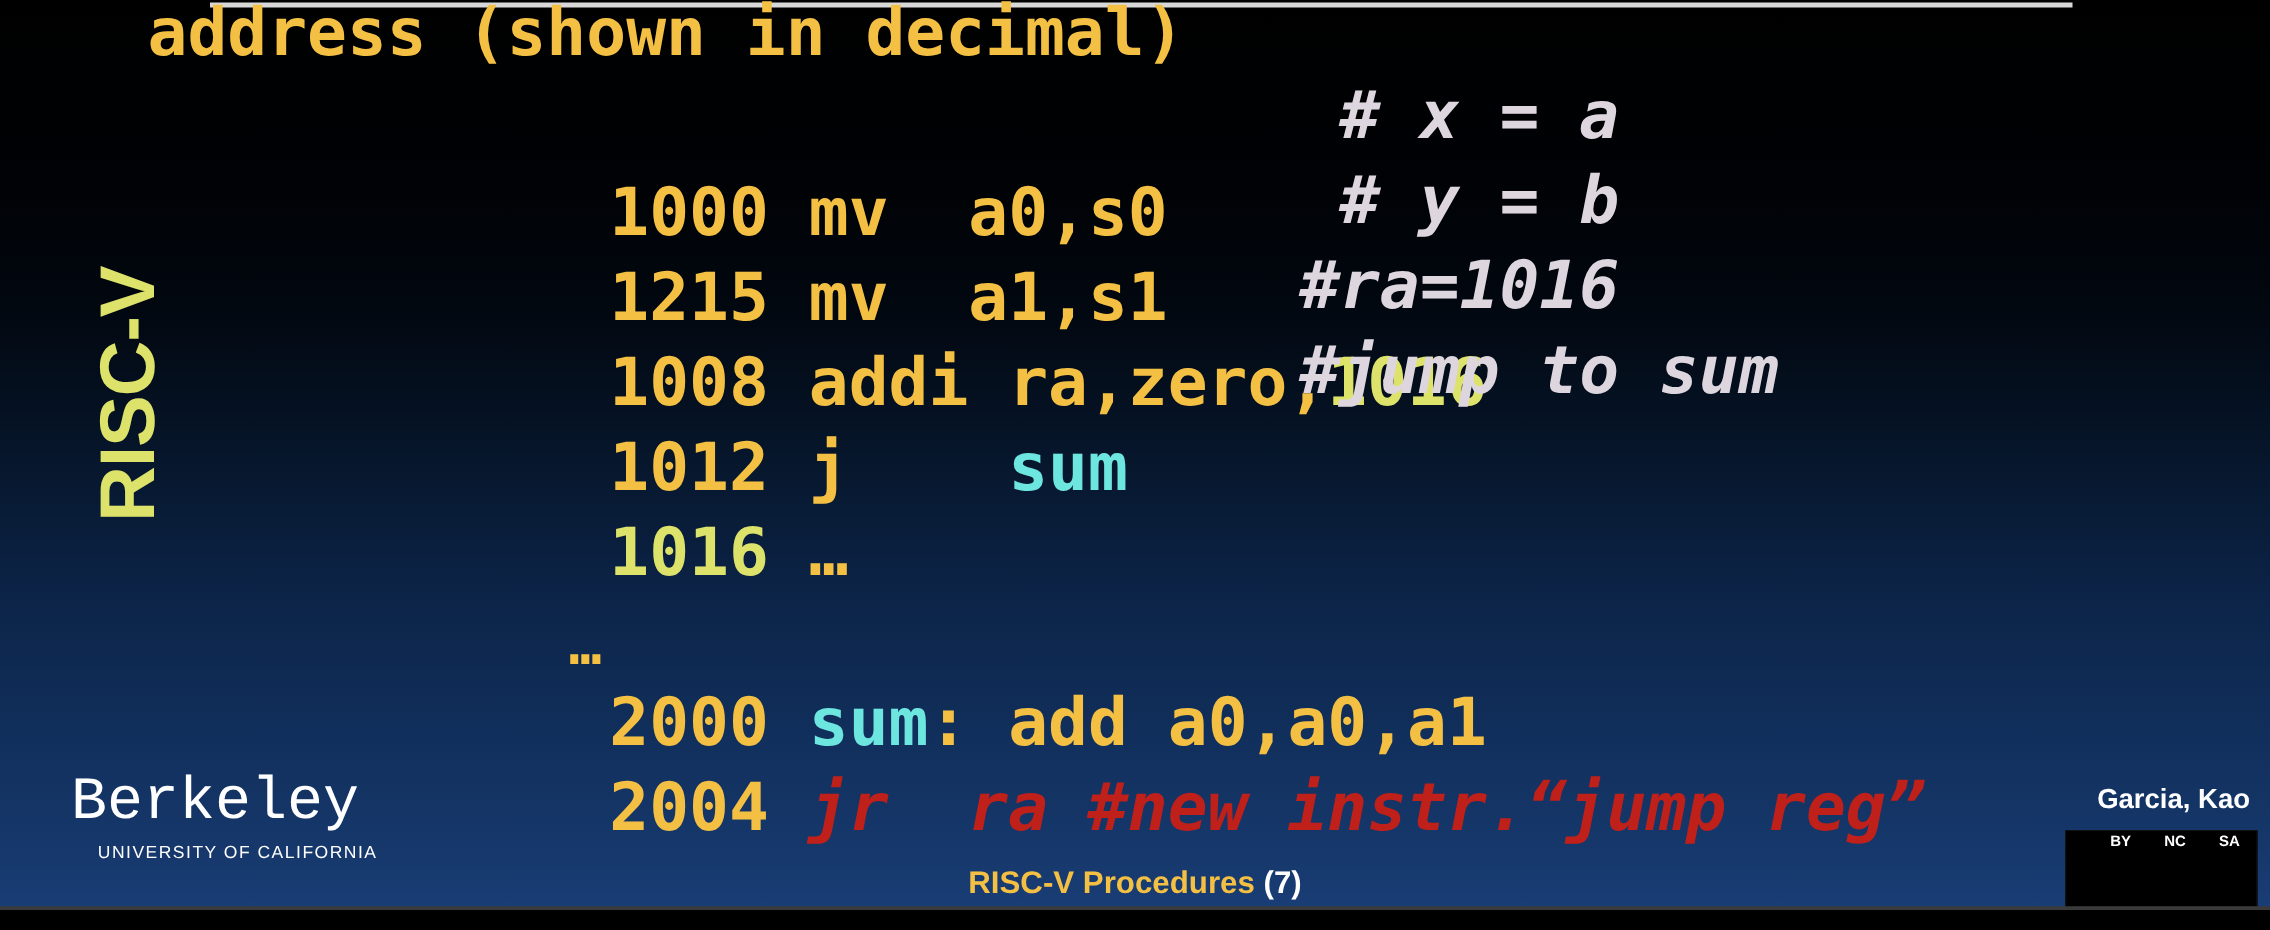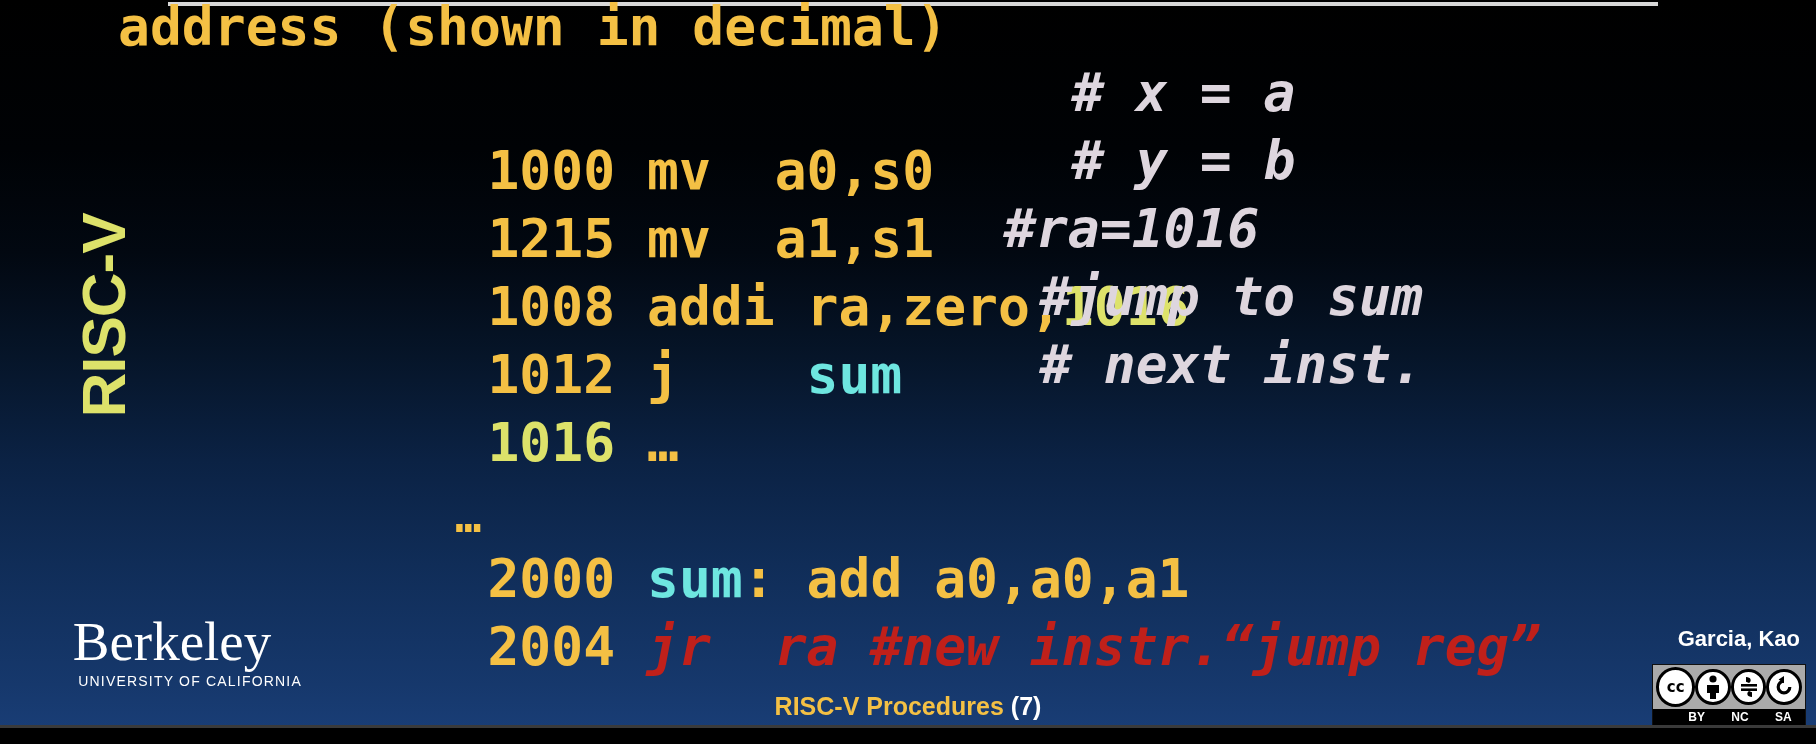"#ra=1016" span.cmt { left: 708px -> 744px }
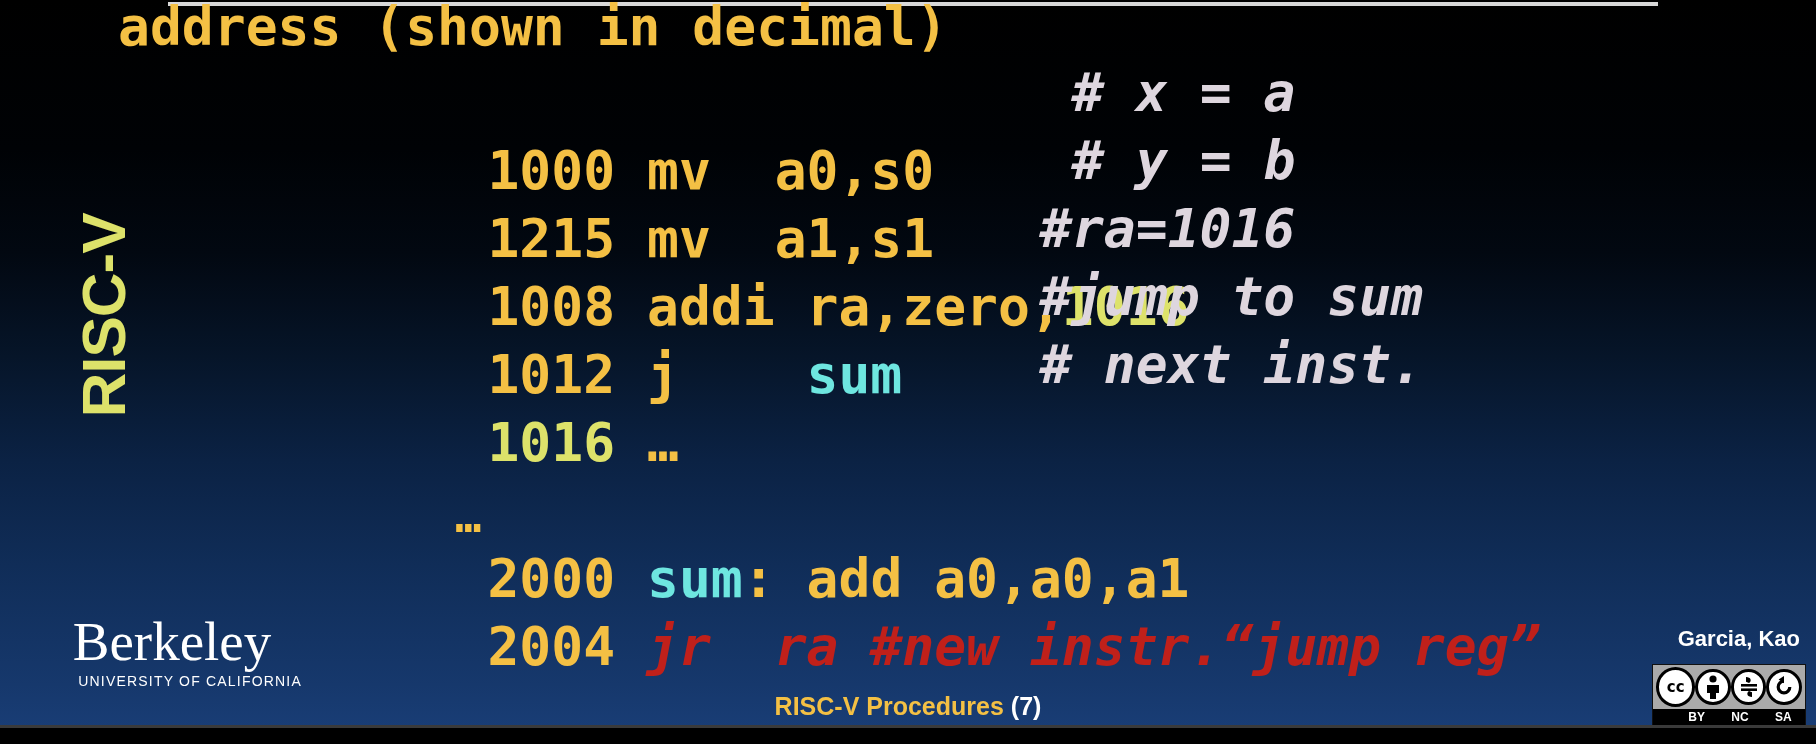"# next inst." span.cmt { html: <span># next inst.</span> -> none }
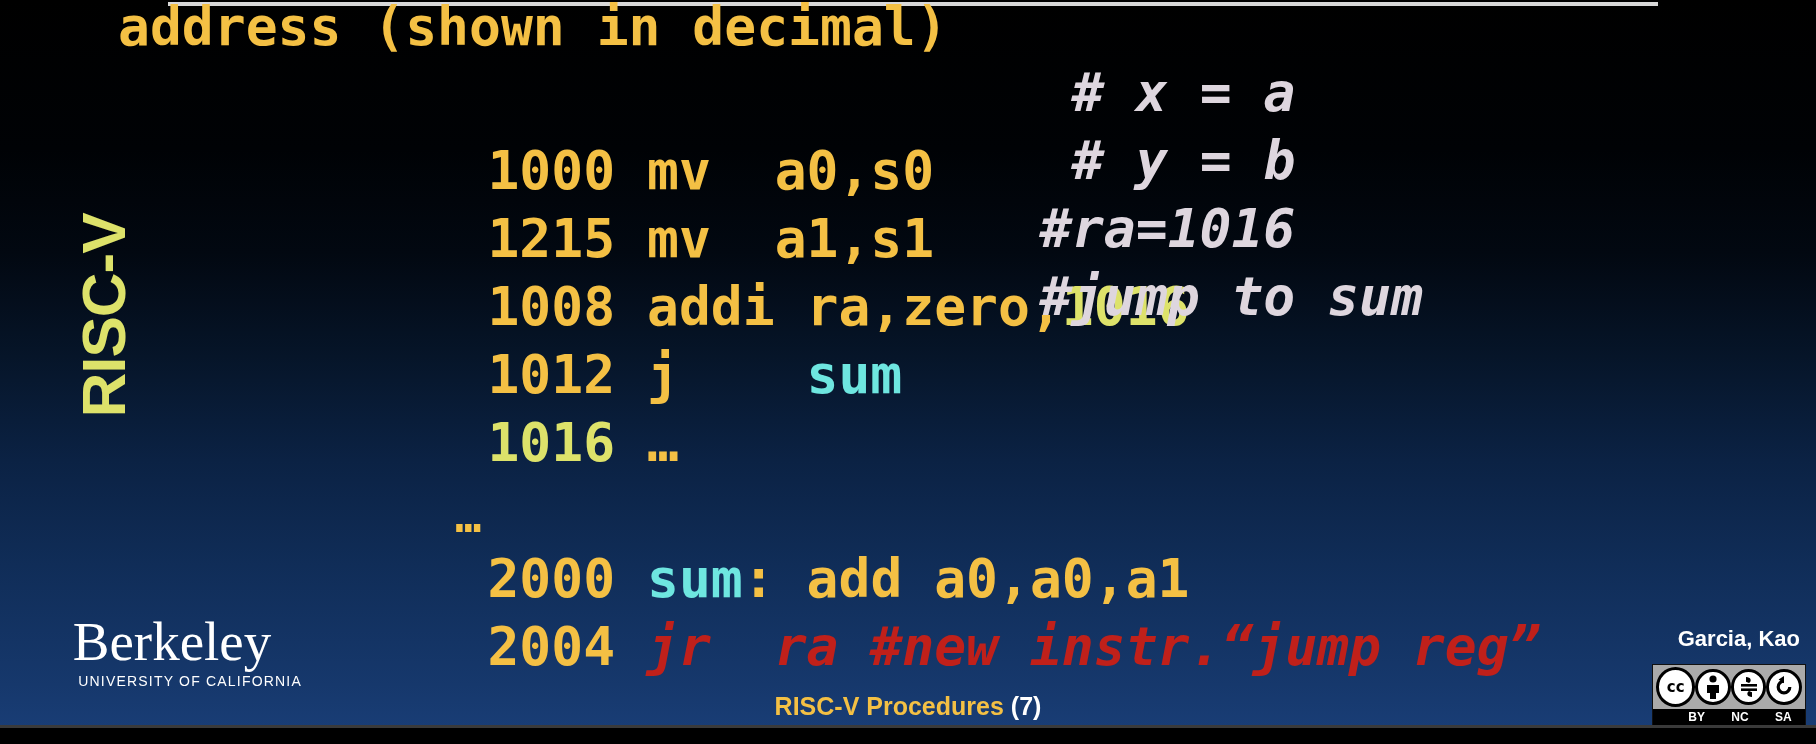"Berkeley" .berkeley .word { font-family: Liberation Serif, serif -> Liberation Mono, monospace; font-size: 55px -> 48px }
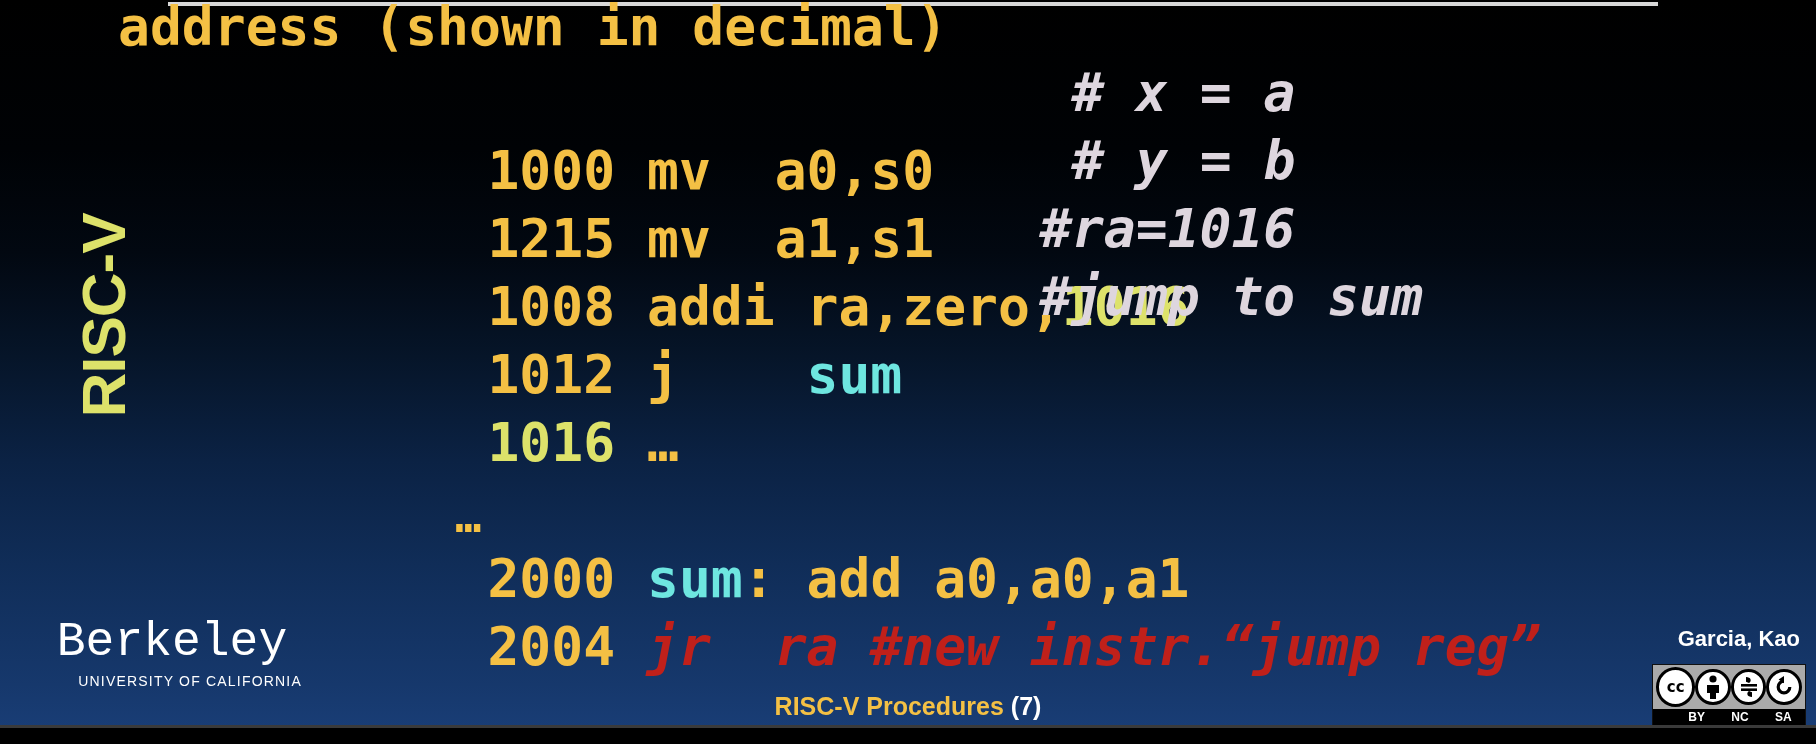"cc" div.cc-top { html: <div> <div> <span>cc</span> </div> <div> <svg> <circle></circle> <path></path> </svg> </div> <div> <svg> <path></path> <path></path> <path></path> <path></path> </svg> </div> <div> <svg> <path></path> <path></path> </svg> </div> </div> -> none }
